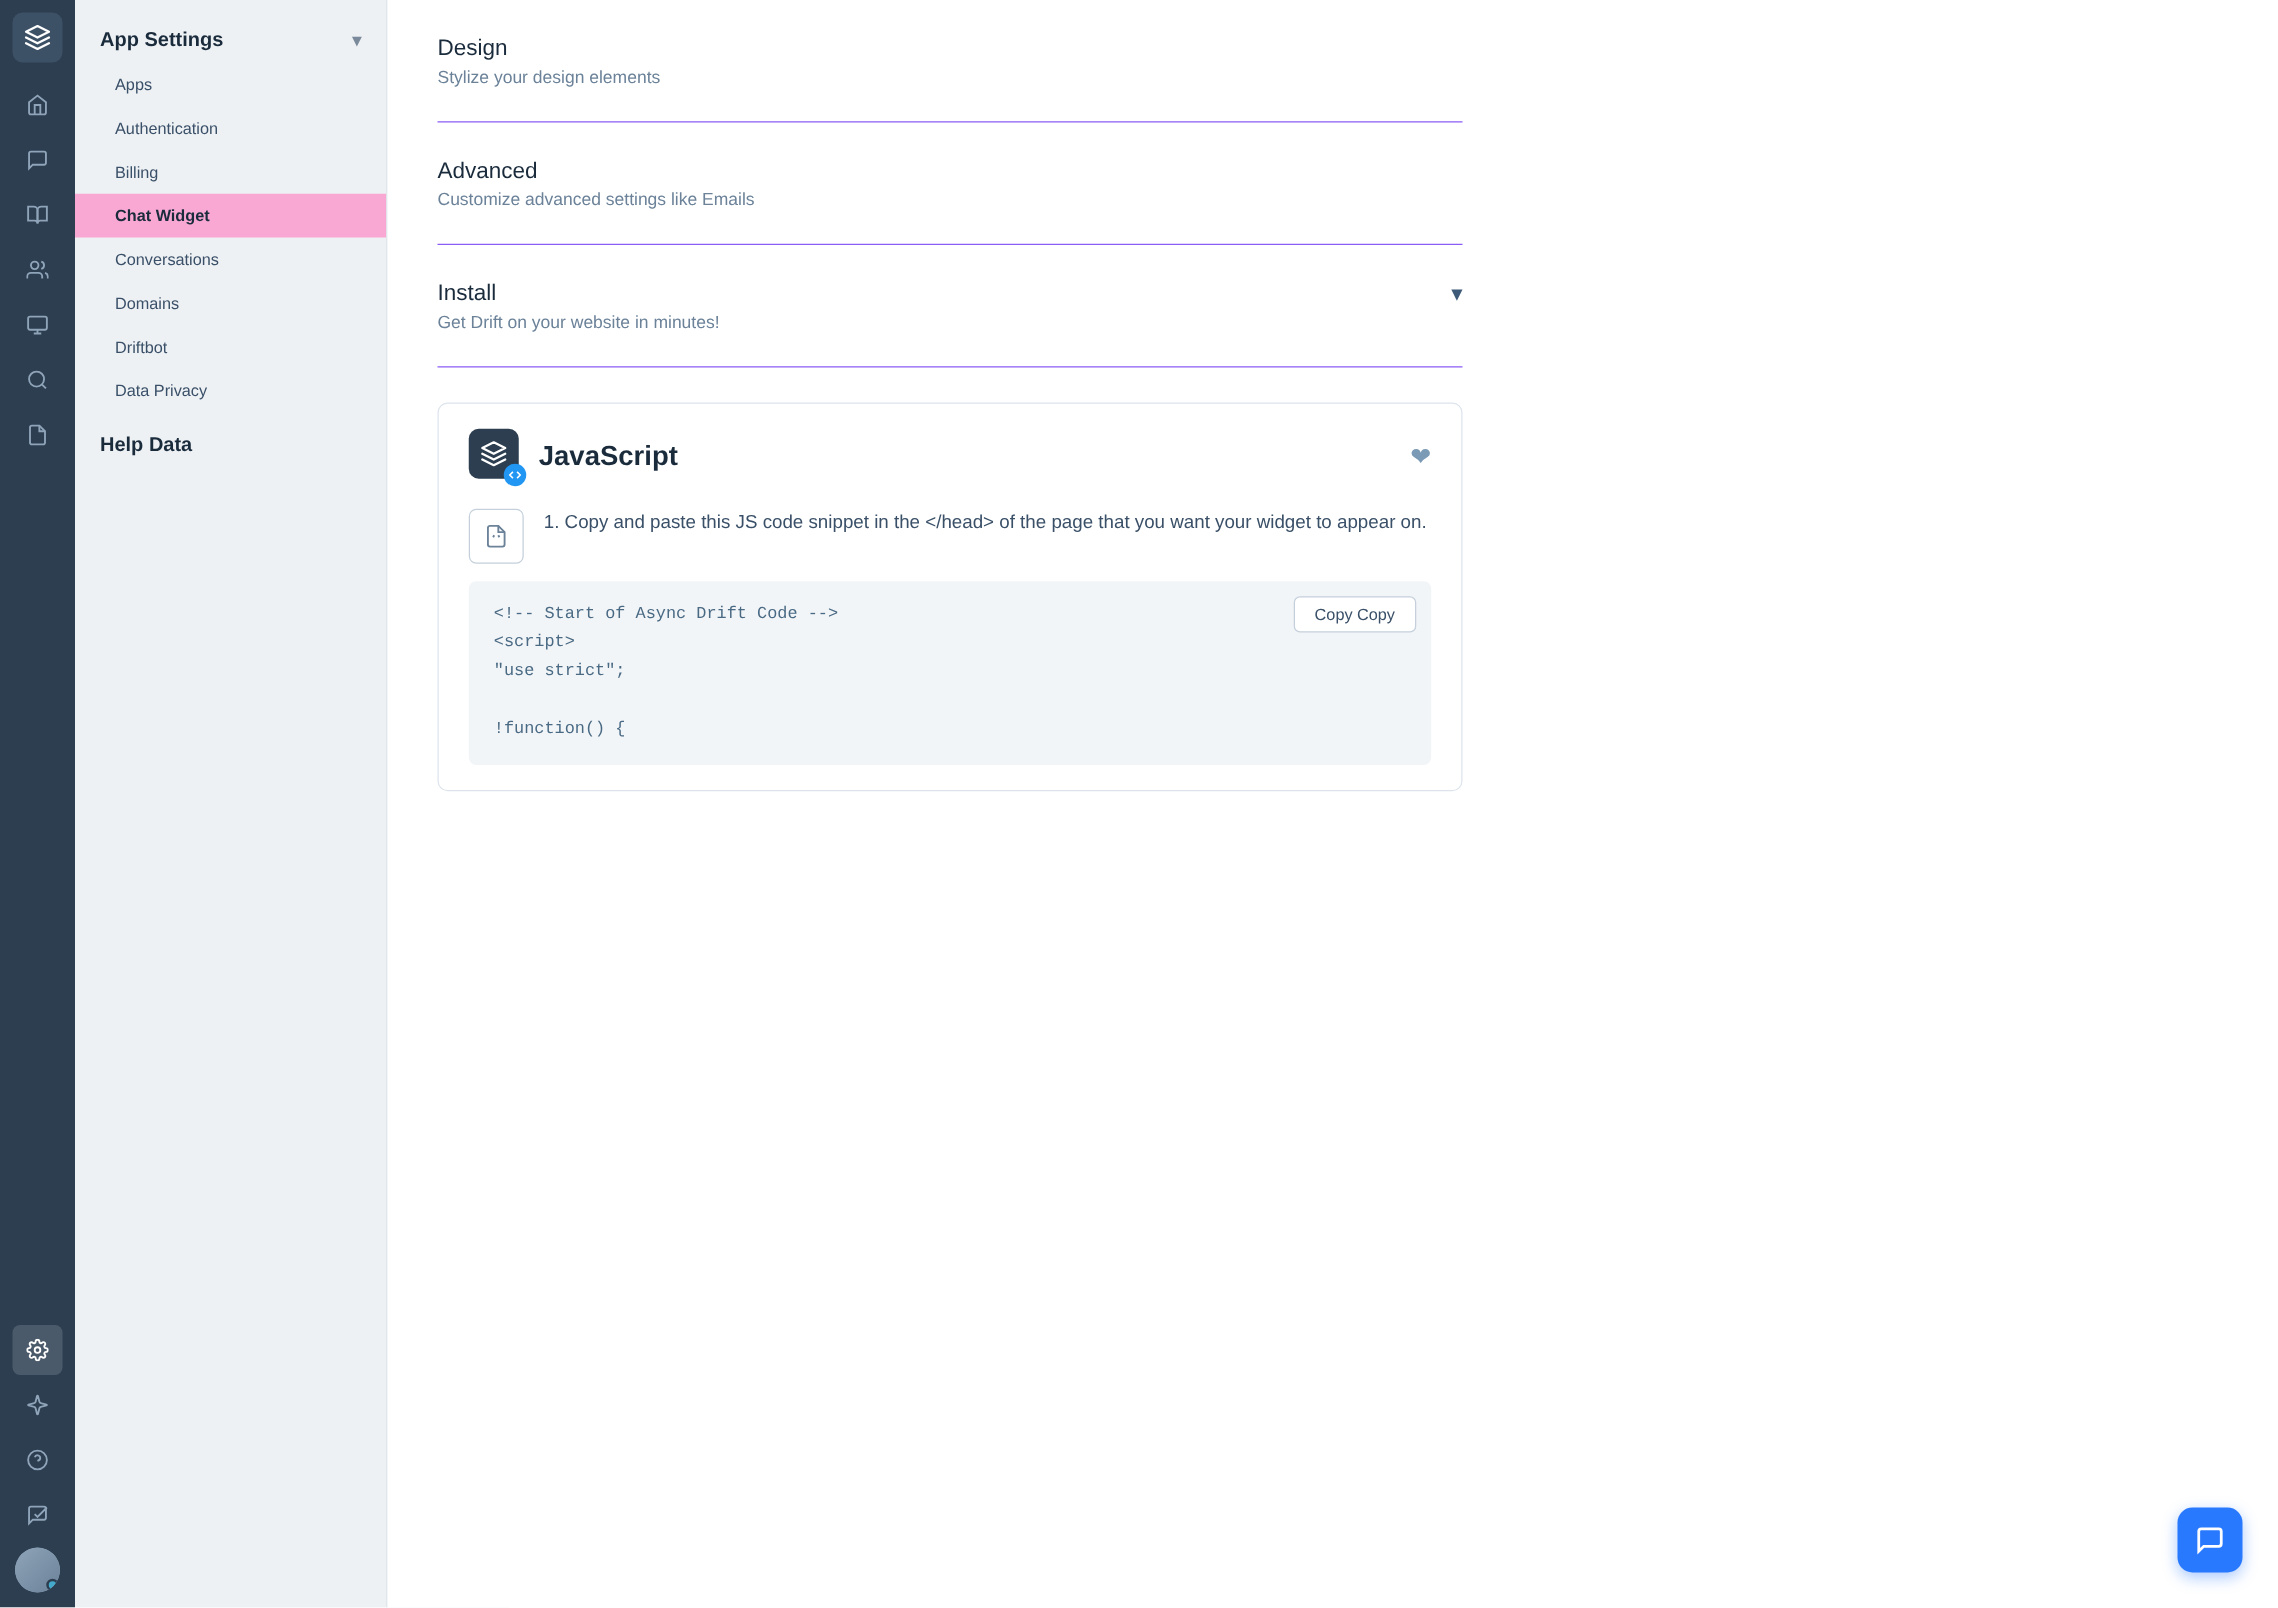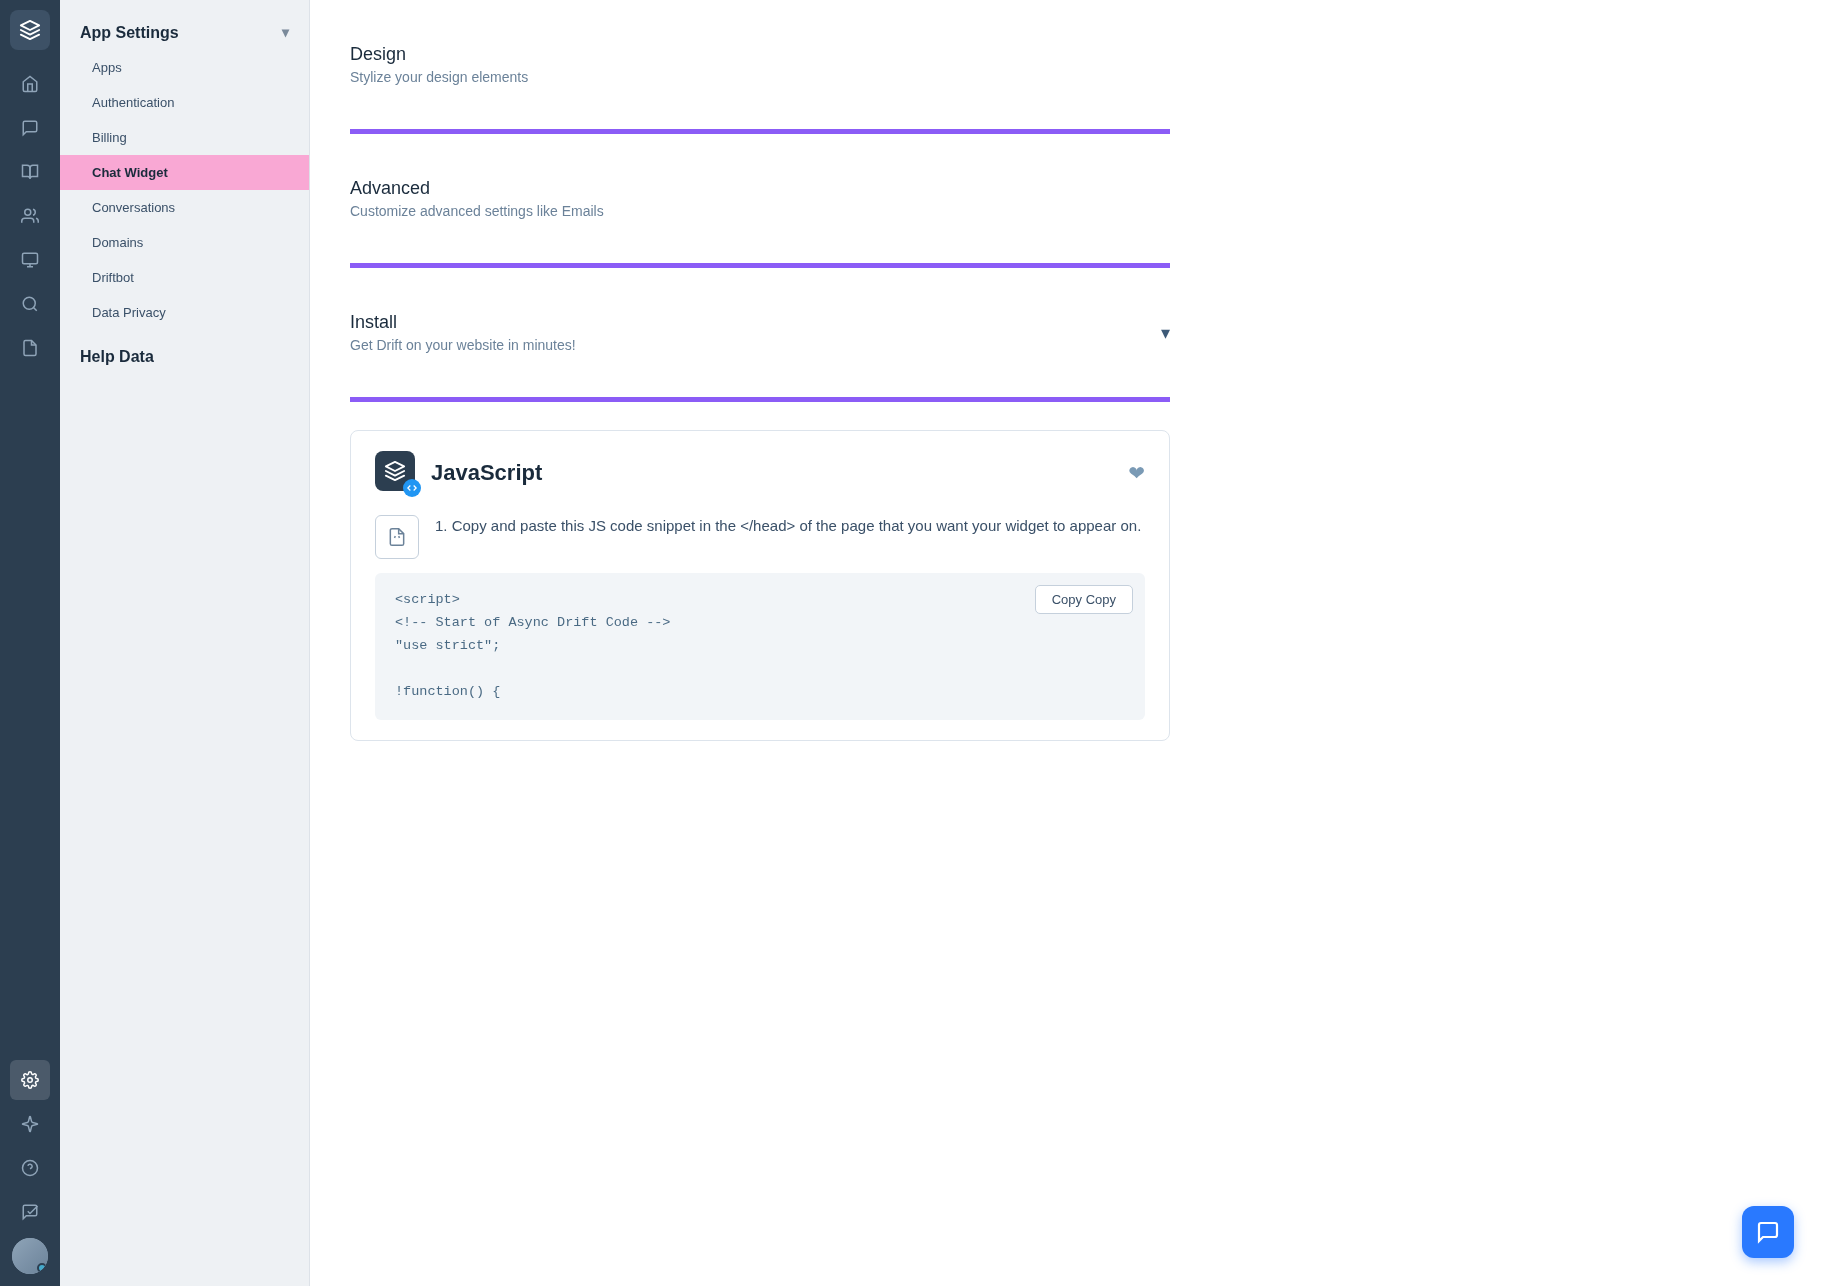"Design" .section-row { align-items: center -> none; border-bottom: 5px solid #8b5cf6 -> 1px solid #8b5cf6; padding: 44px 0 -> 28px 0 }
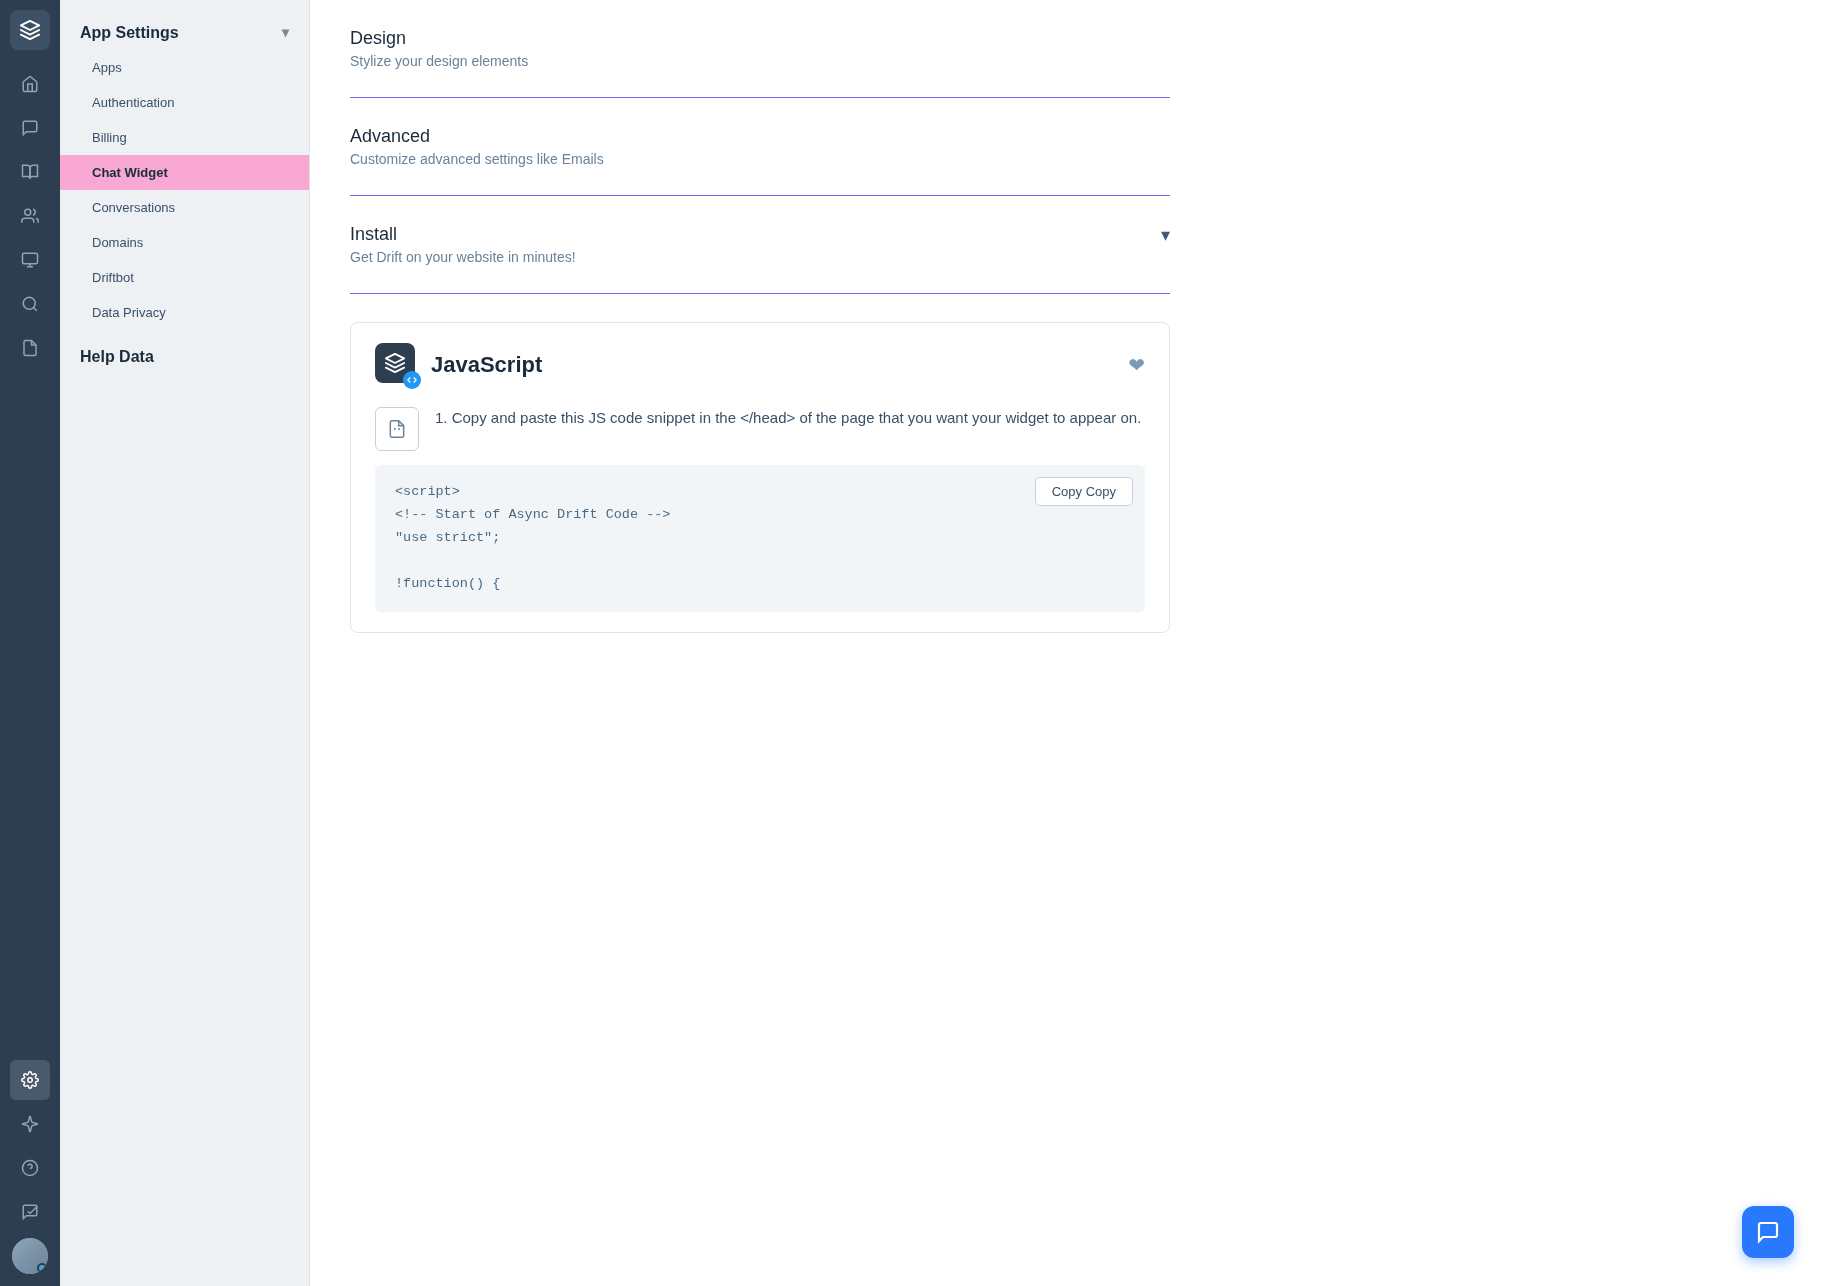"<script>" div { order: before "<!-- Start of Async Drift" -> after "<!-- Start of Async Drift" }
